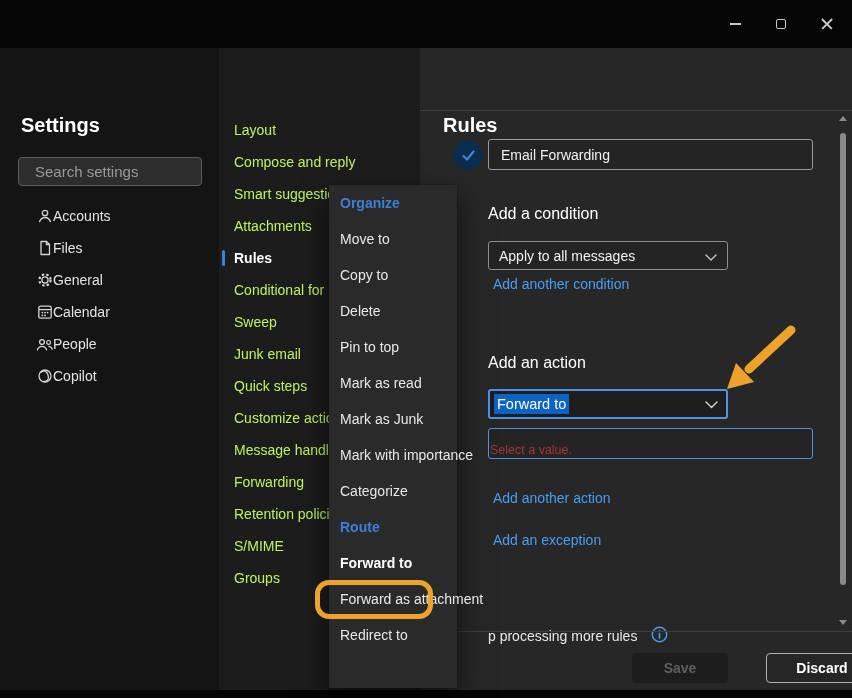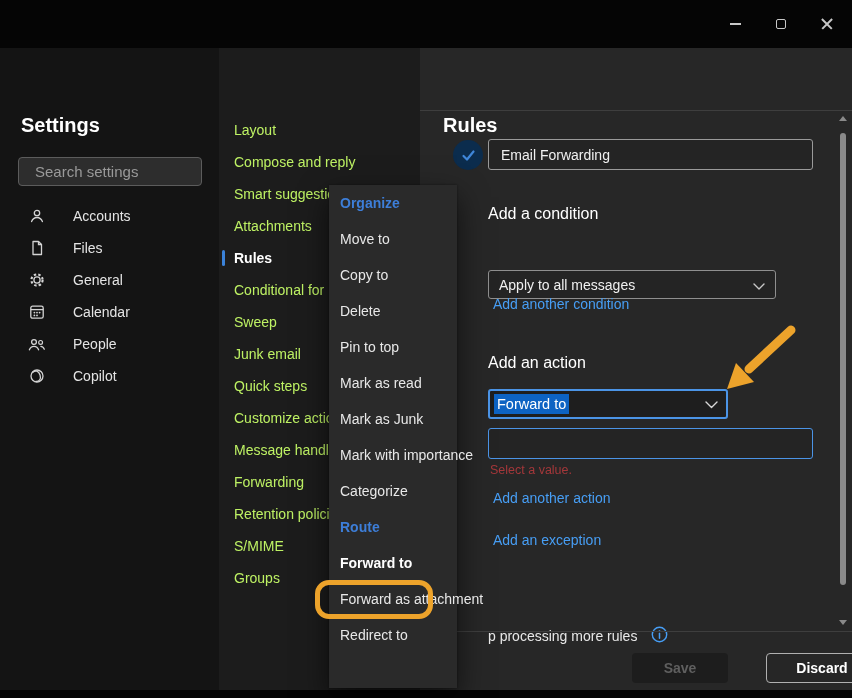"Accounts" .nav-item { gap: 28px -> 0; padding-left: 28px -> 36px }
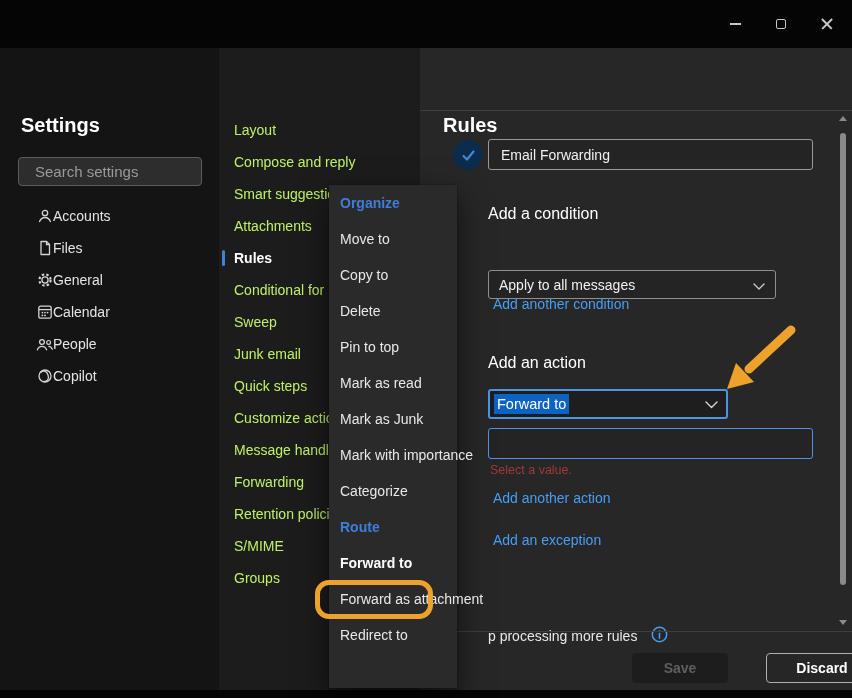"Apply to all messages" .select-box { margin-top: 29px -> none; width: 288px -> 240px }
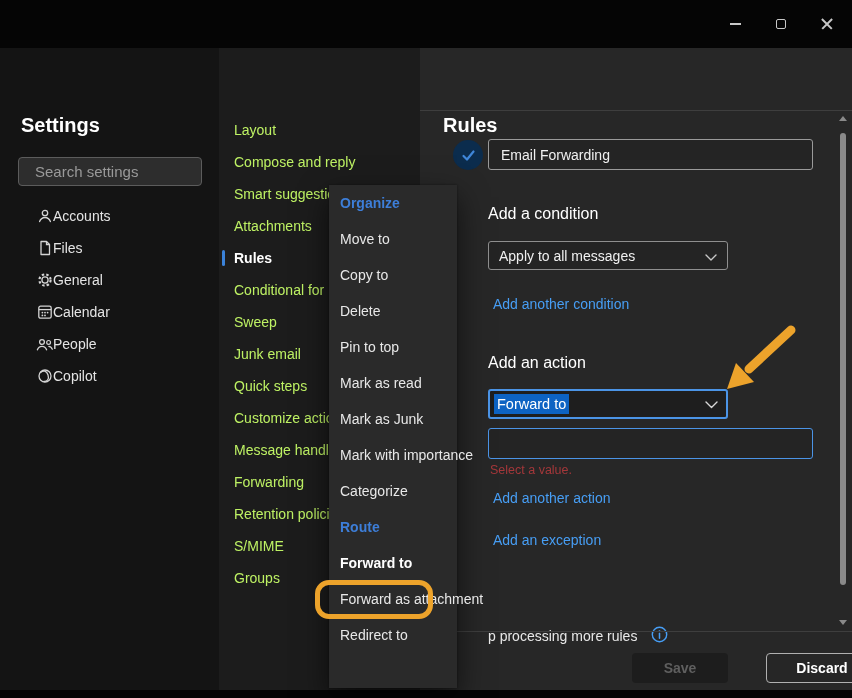"Add another condition" div.blue-link { top: 248px -> 228px }
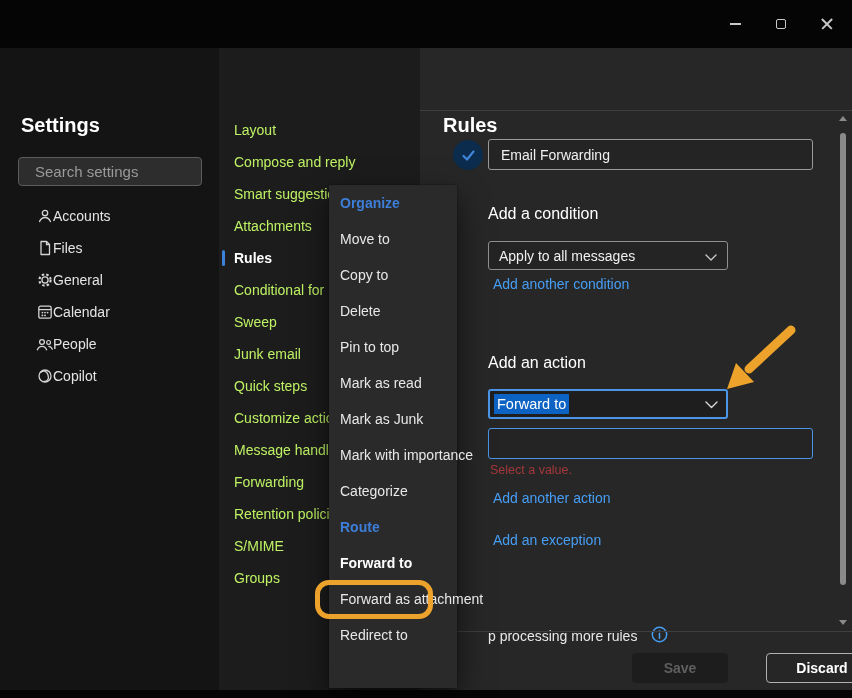"Select a value." .err-text { top: 415px -> 395px }
